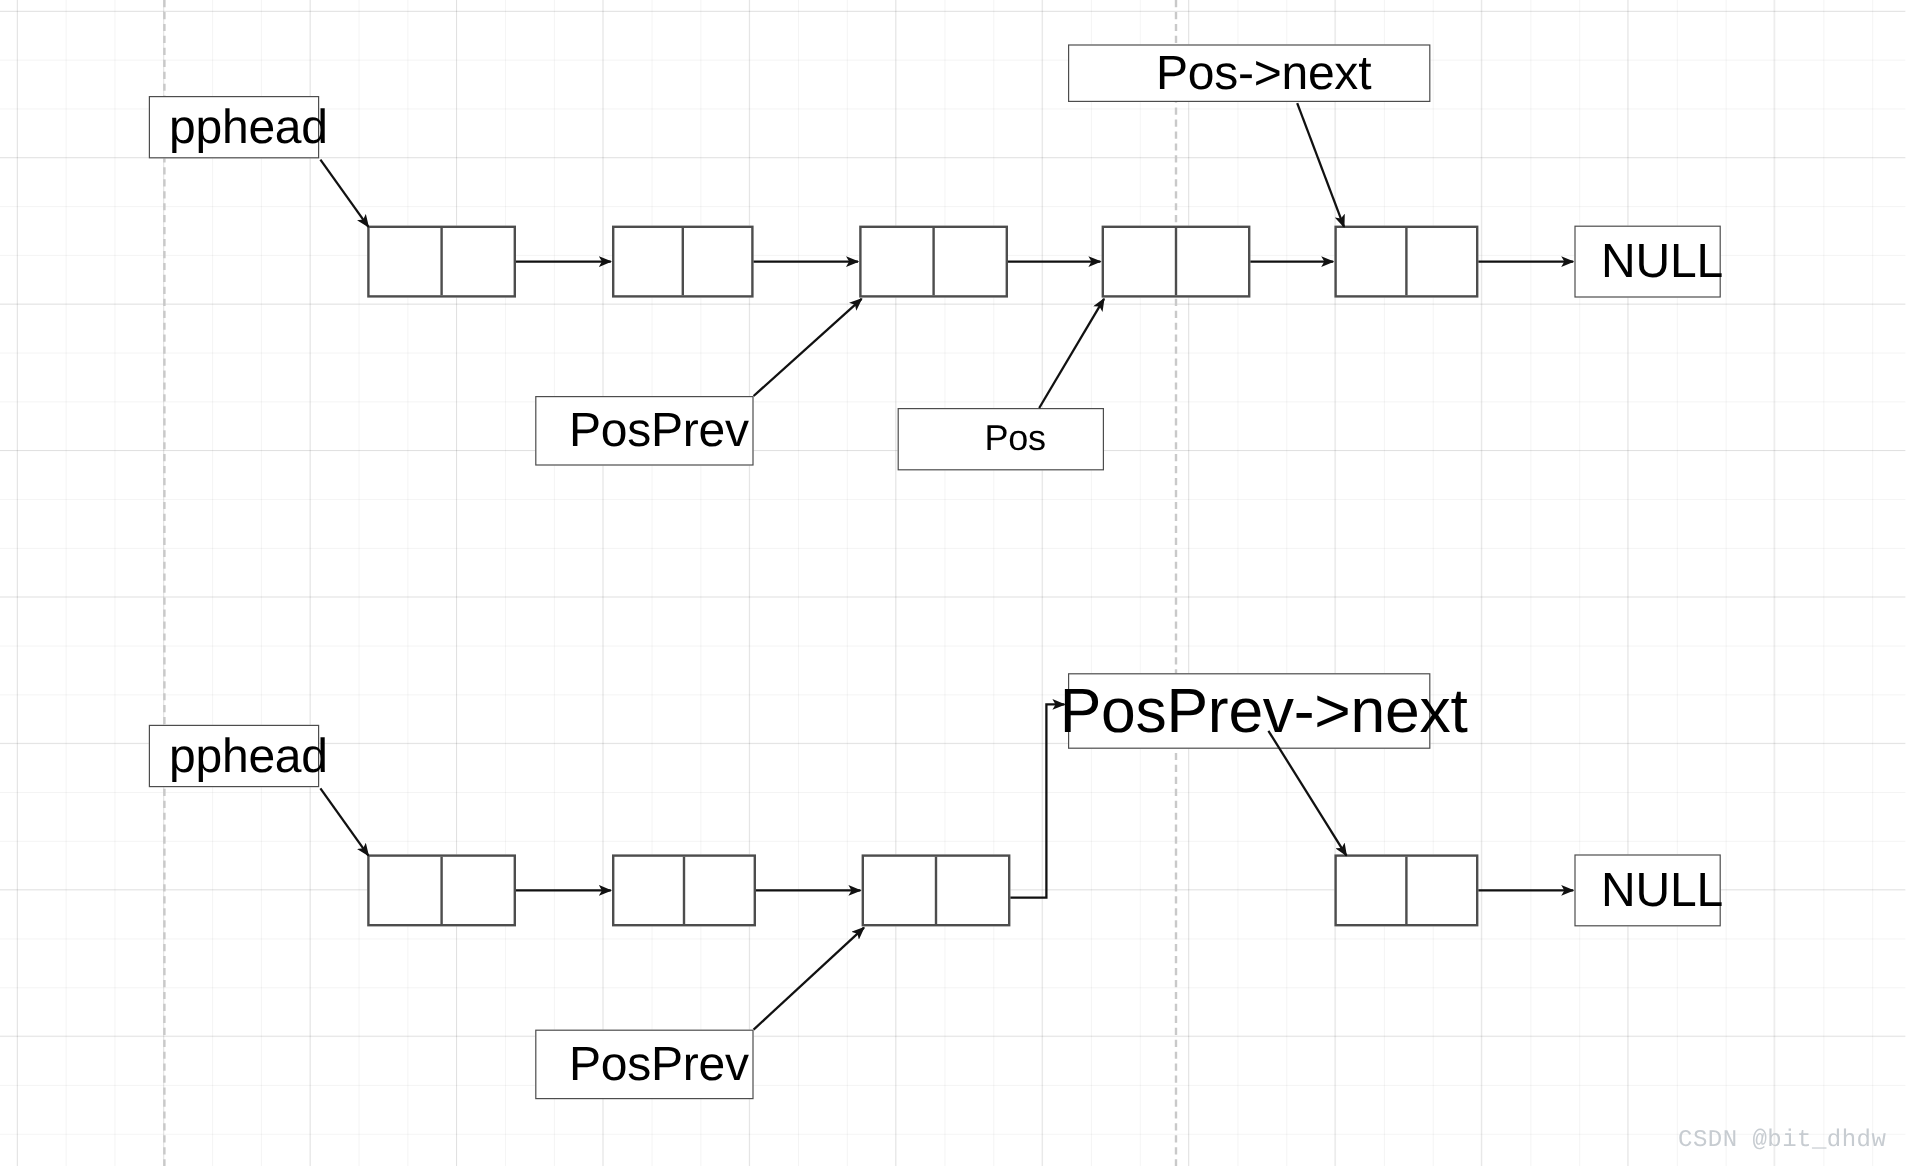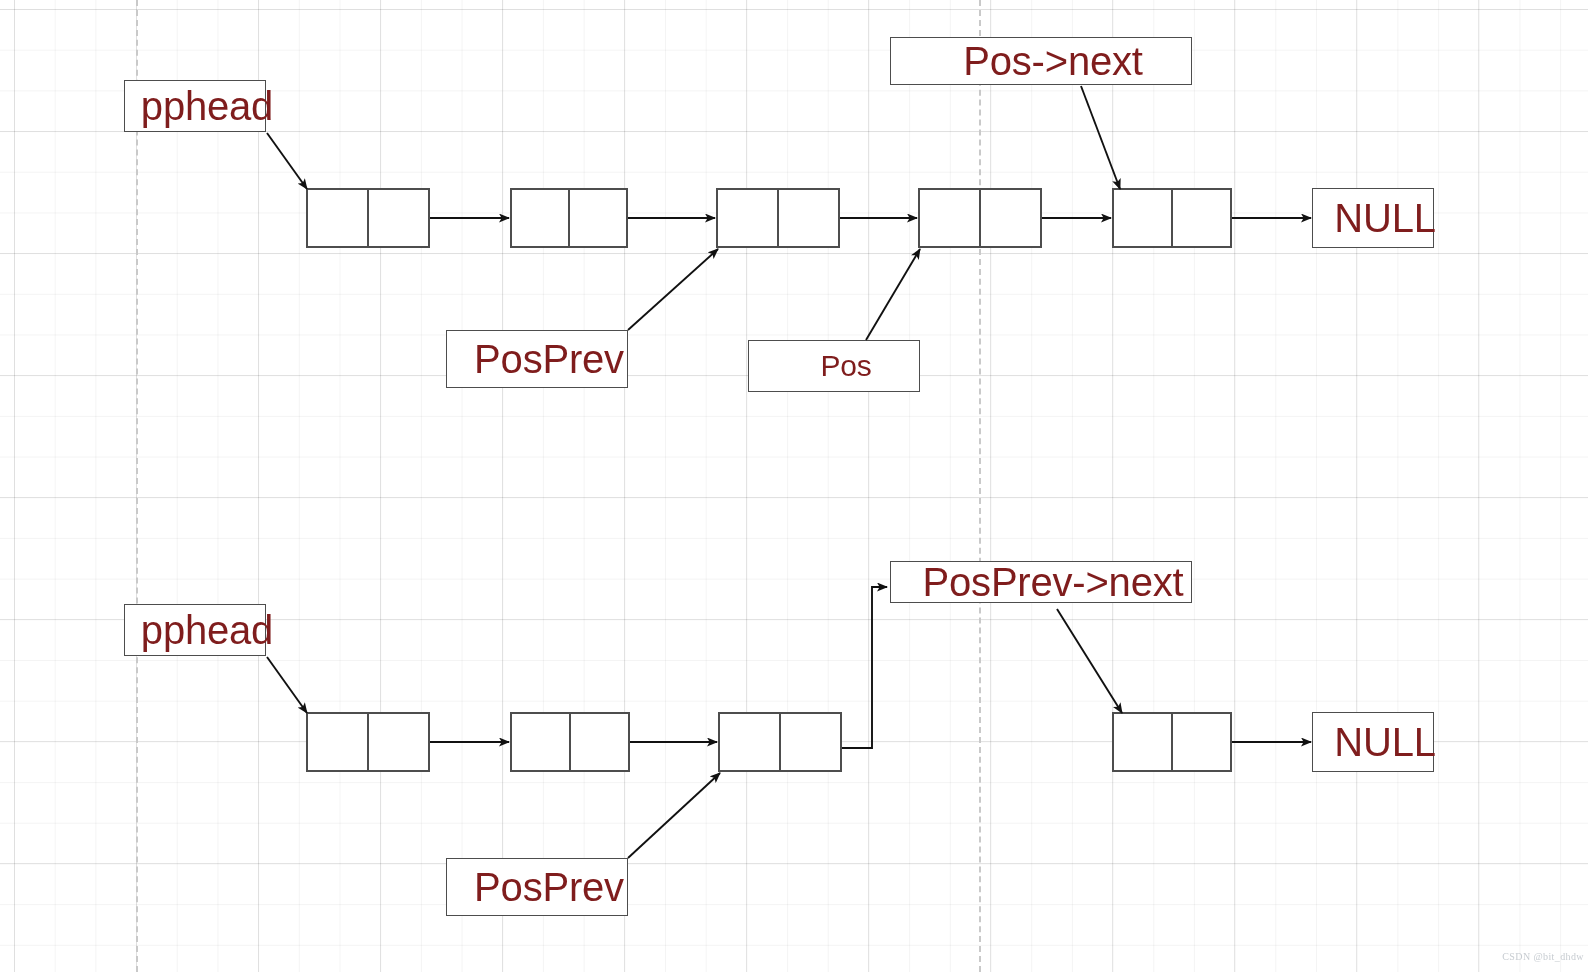"Pos->next" .lbl { color: #7f1d1d -> #000000 }
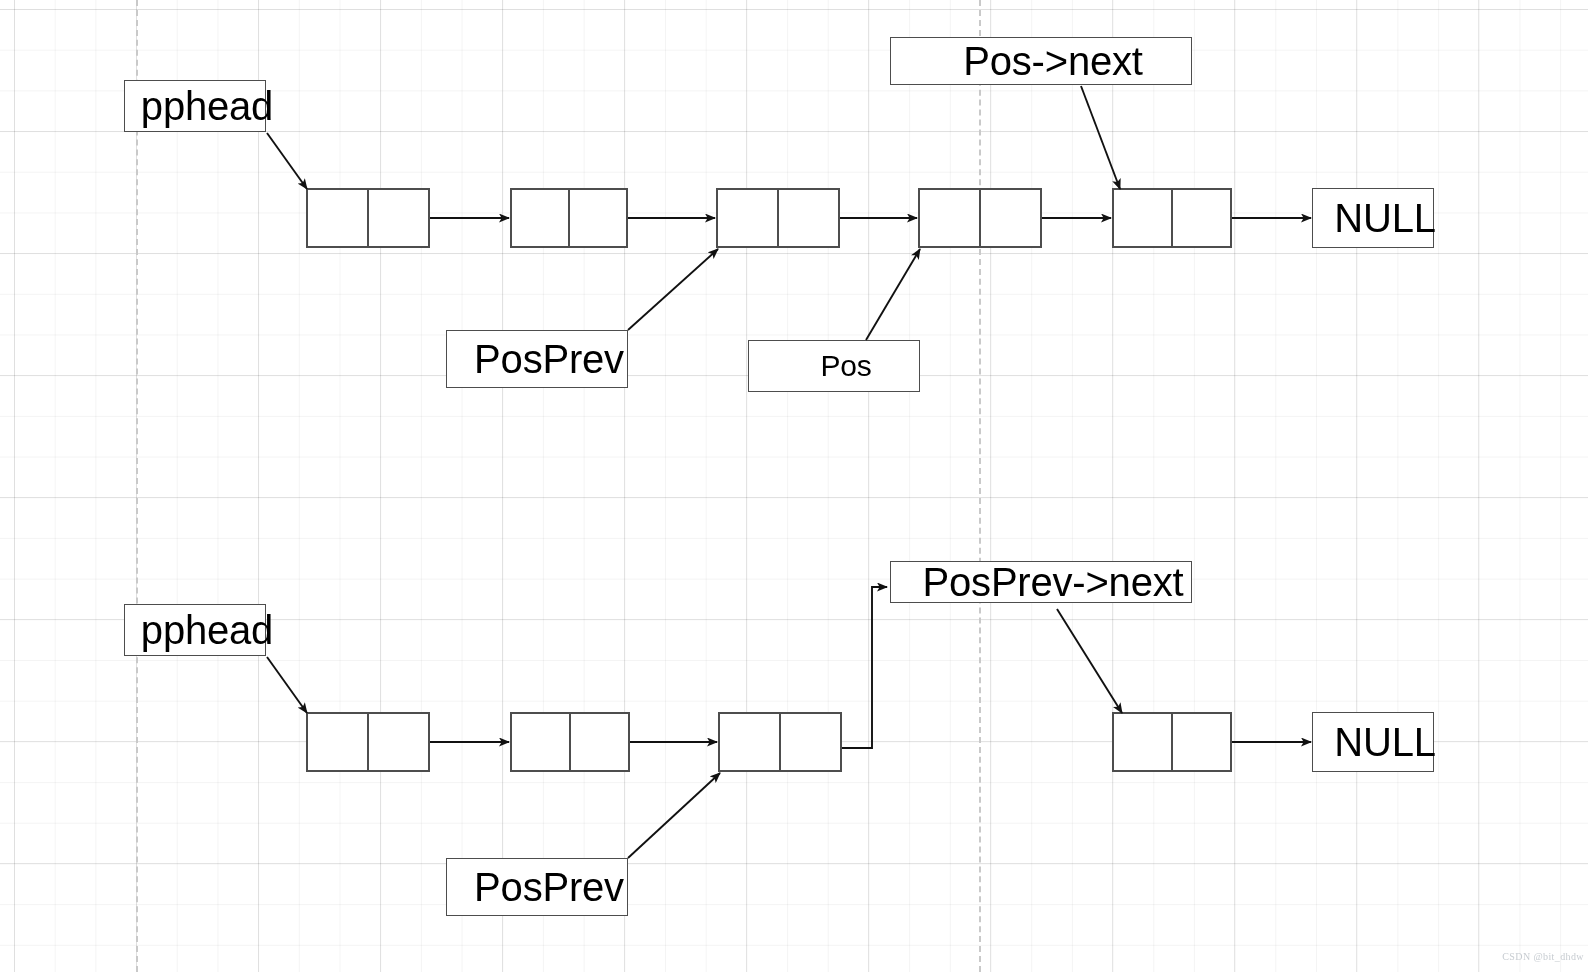"PosPrev->next" div.lbl { font-size: 40px -> 52px; height: 42px -> 63px }
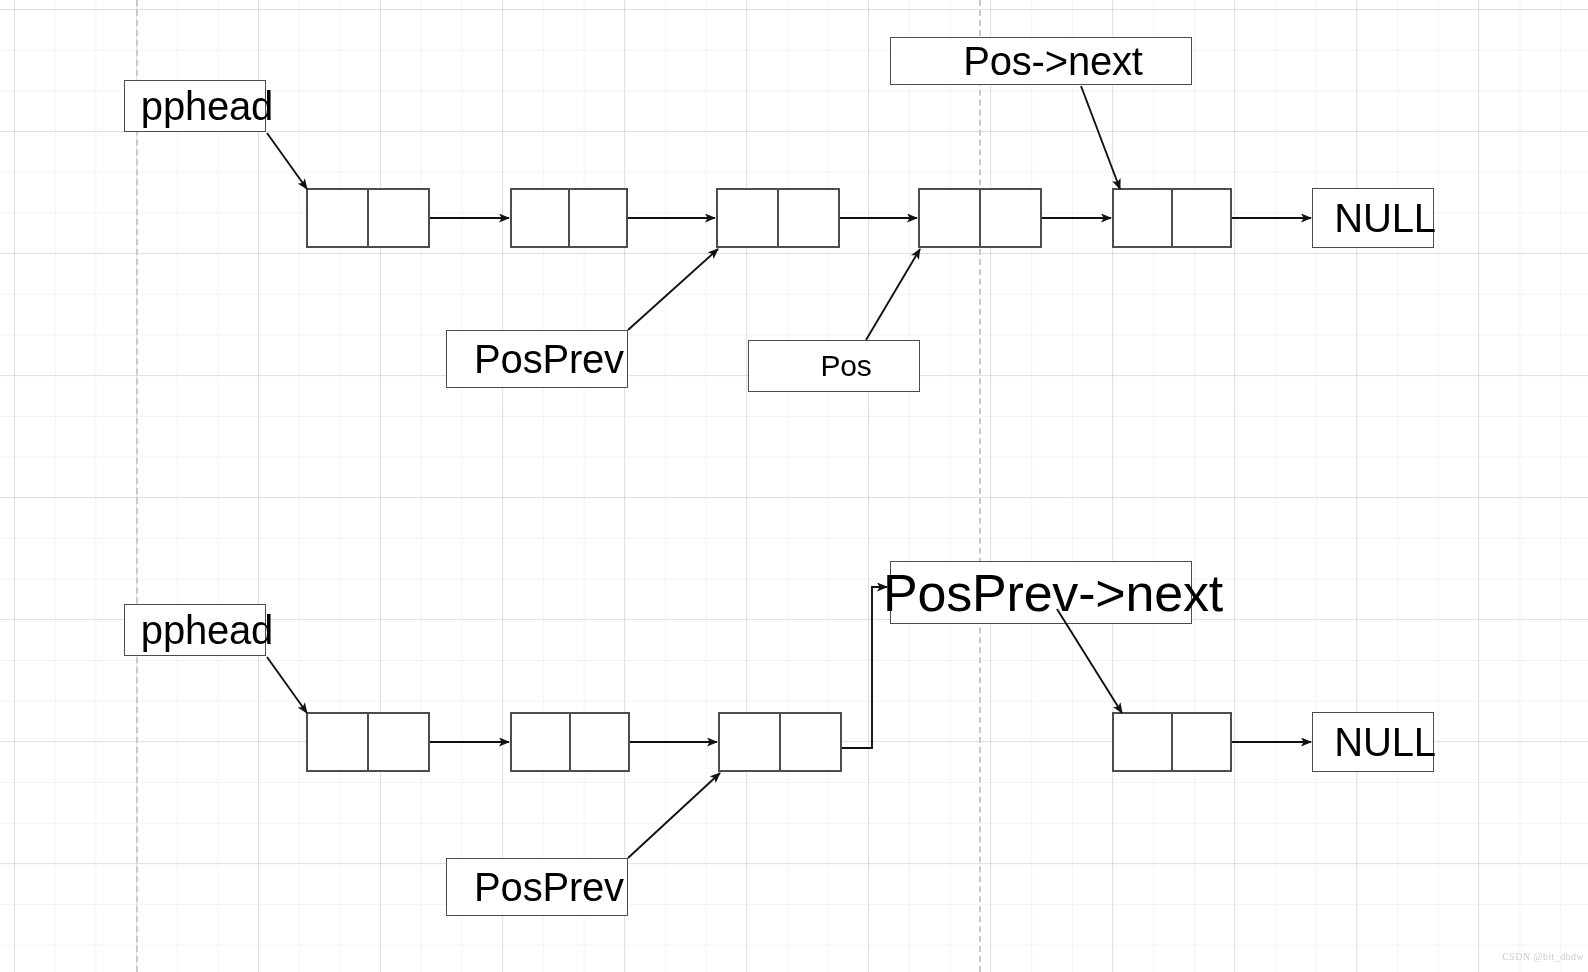"CSDN @bit_dhdw" .watermark { font-family: Liberation Serif, serif -> Liberation Mono, monospace; font-size: 10px -> 20px; right: 4px -> 16px }
